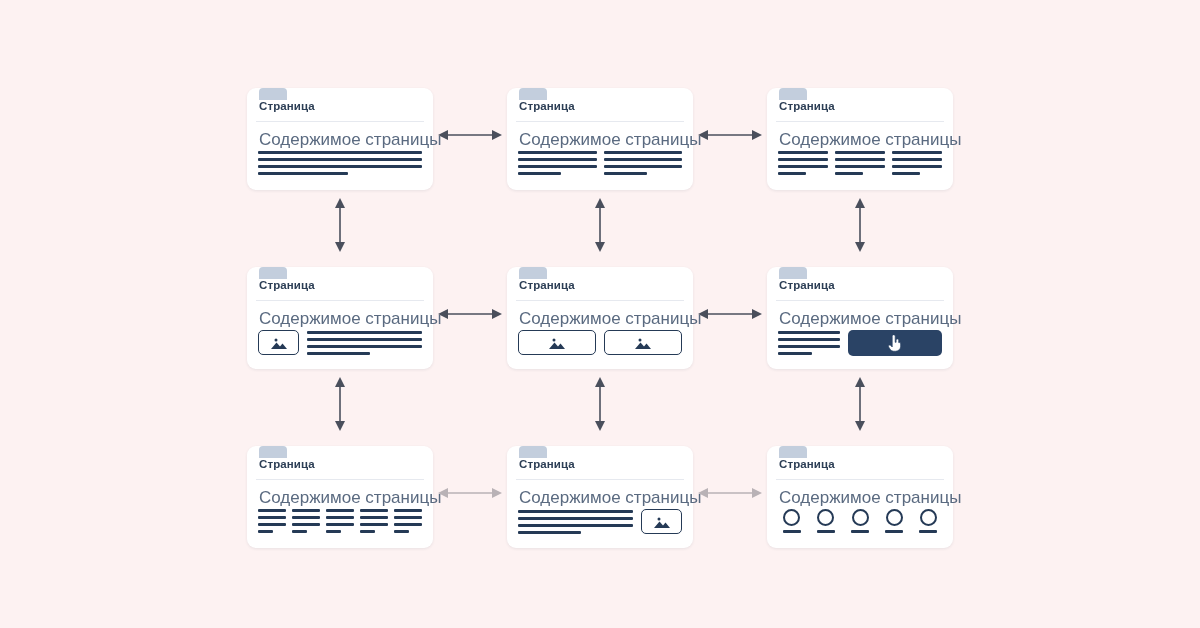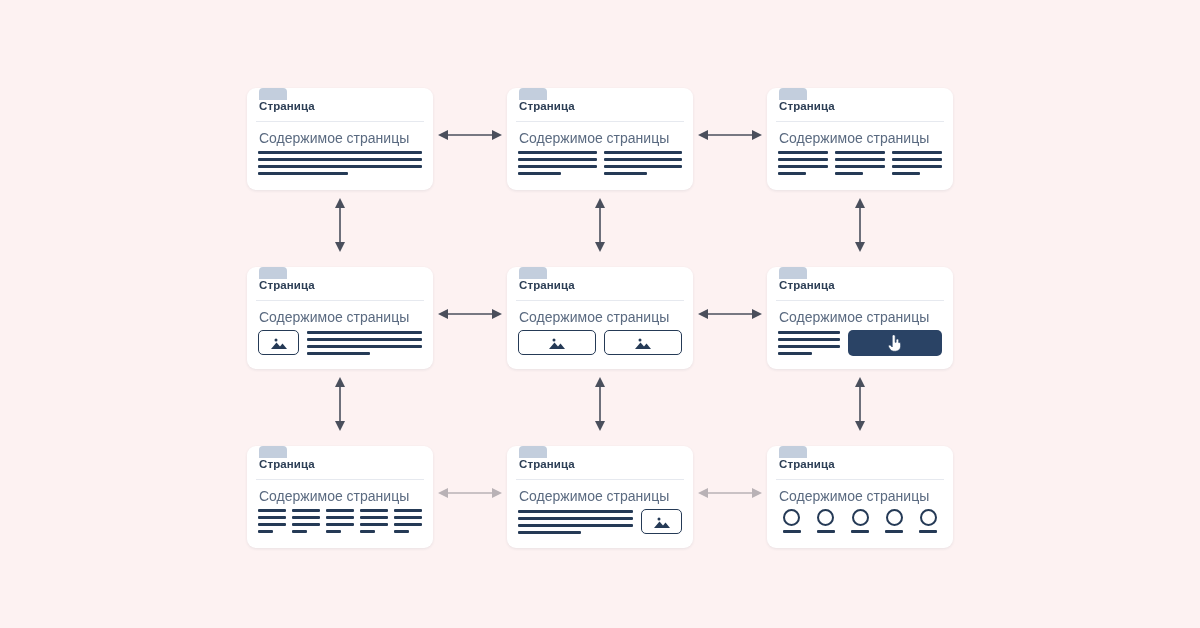"Содержимое страницы" .card-subtitle { font-size: 14px -> 17px }
